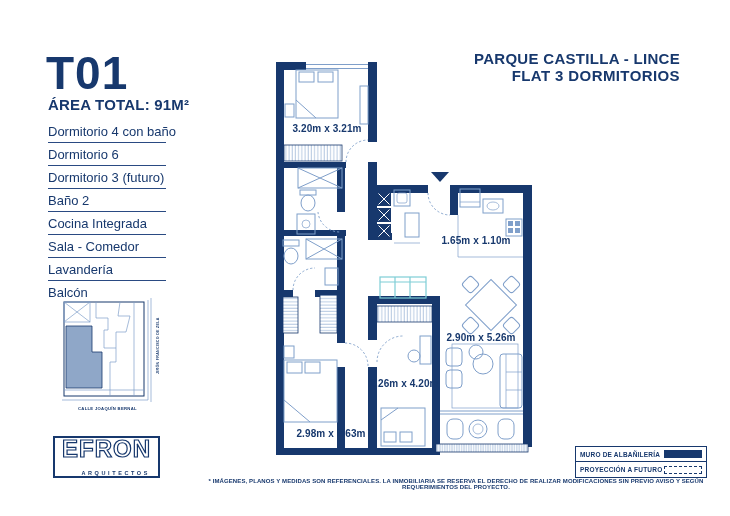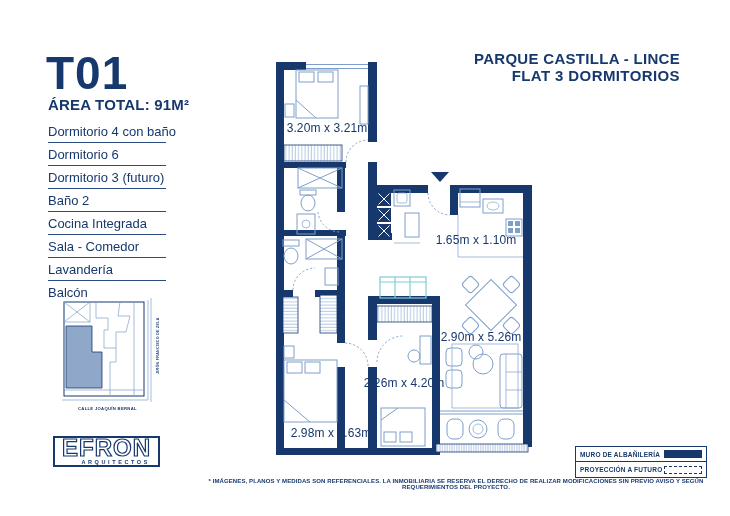"3.20m x 3.21m" .dim-label { font-size: 12px -> 10px; font-weight: 400 -> 700 }
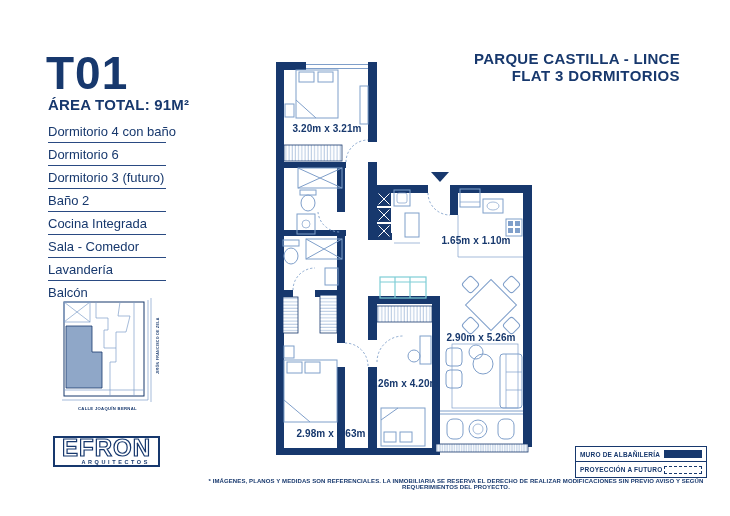"EFRON" .logo-box { height: 31px -> 42px; justify-content: flex-end -> space-between }
